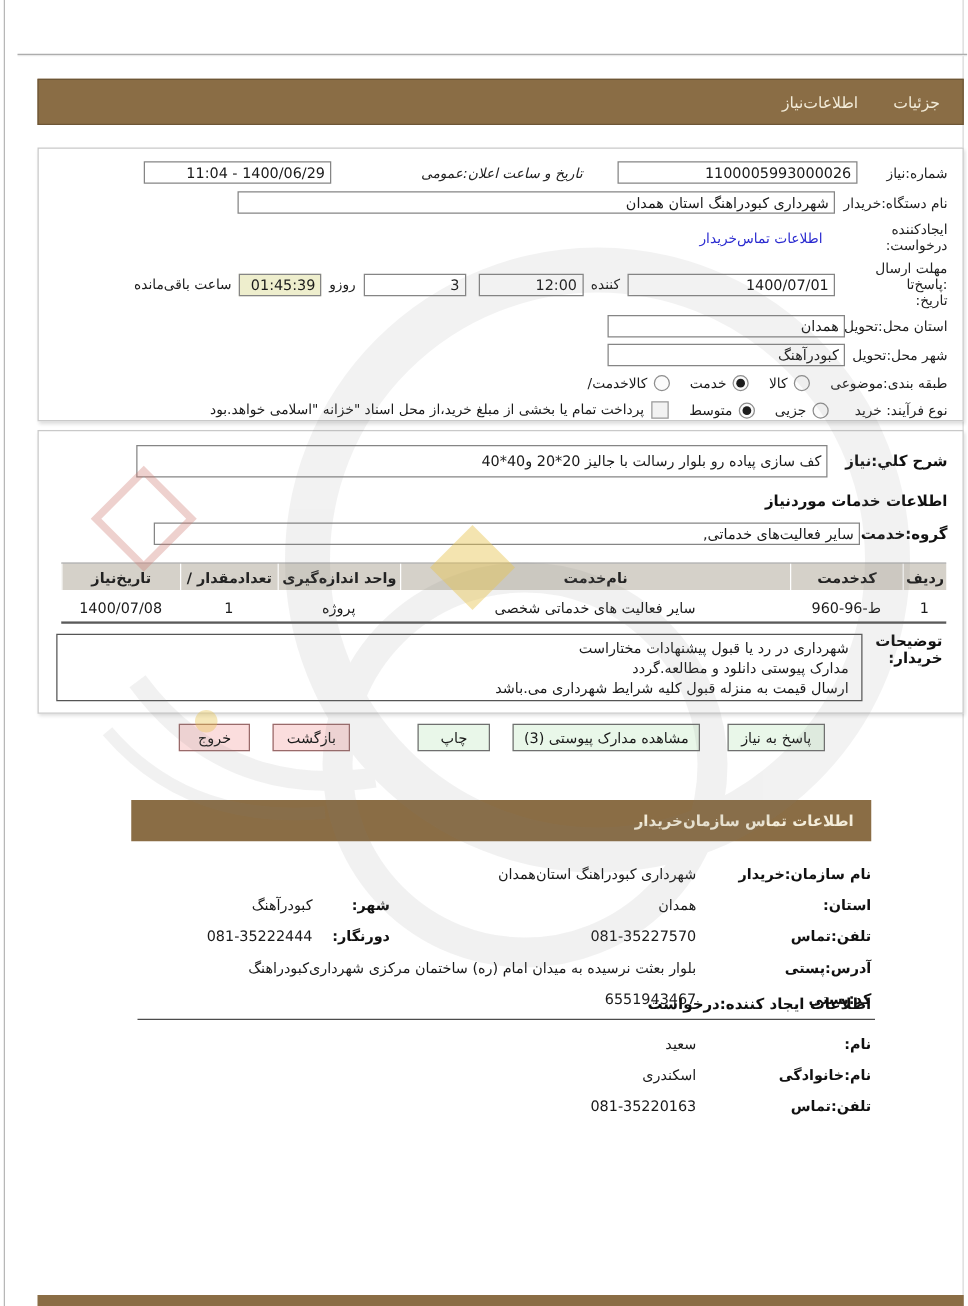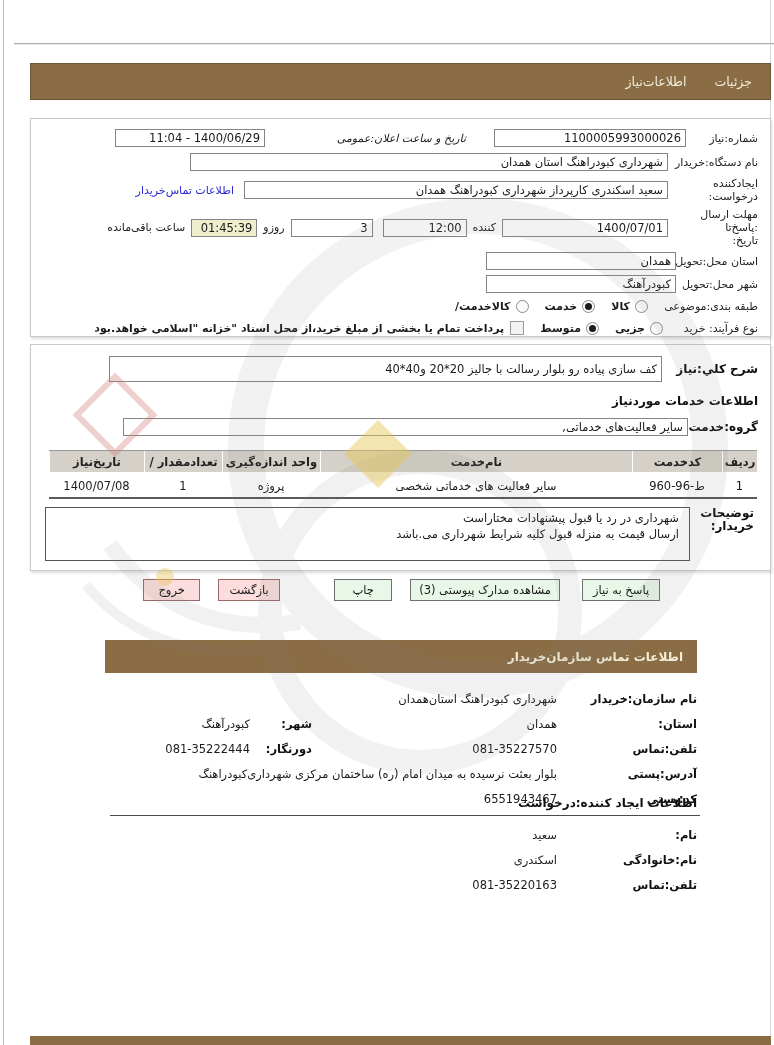"سعید اسکندری کارپرداز شهرداری کبودراهنگ" div.ibox { html: <div>سعید اسکندری کارپرداز شهرداری کبودراهنگ همدان</div> -> none }
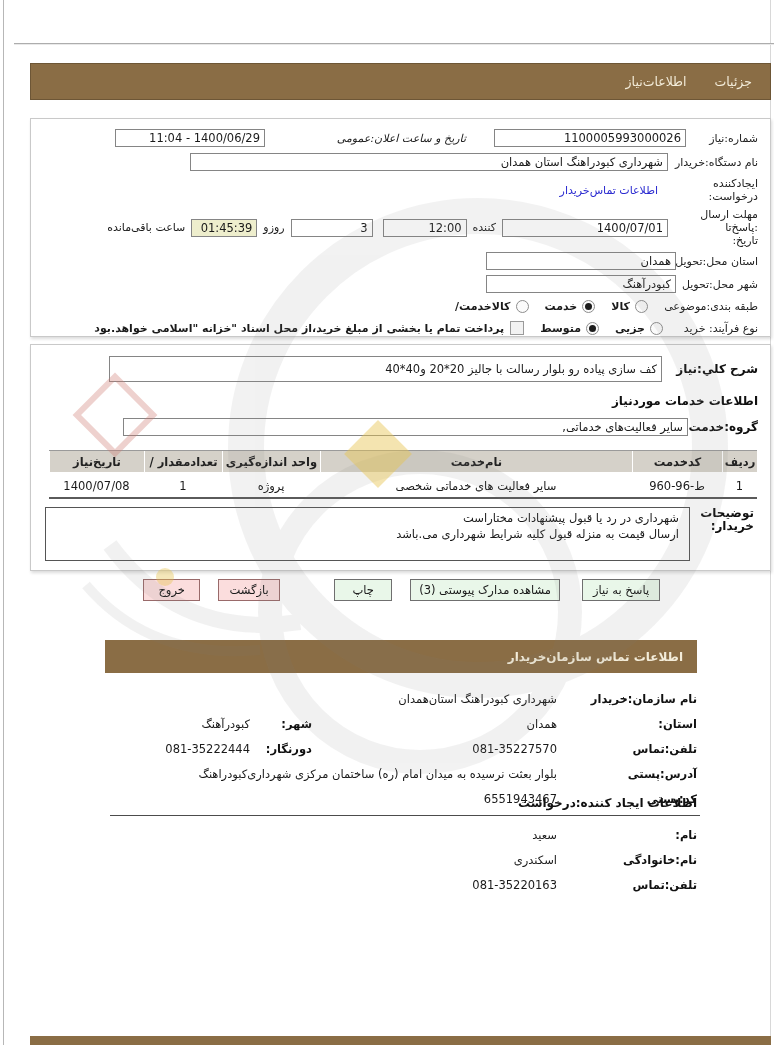"کالاخدمت/" .opt { align-items: flex-end -> flex-start; font-weight: bold -> none }
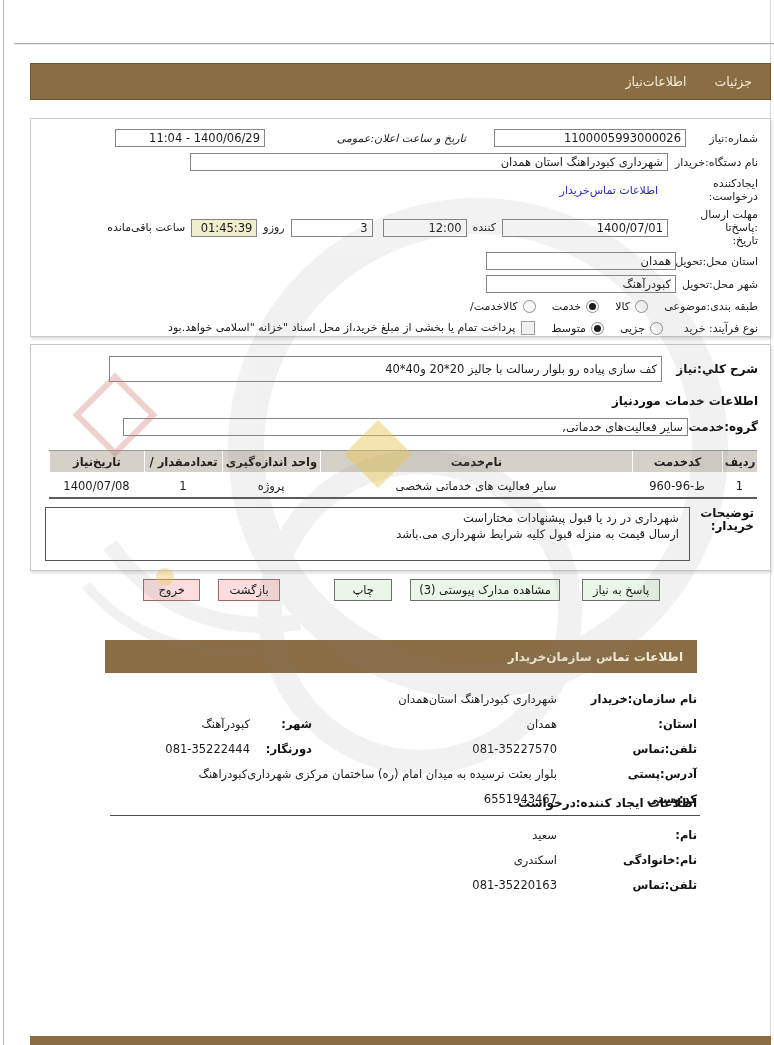"مدارک پیوستی دانلود و مطالعه.گردد" div { html: none -> <div>مدارک پیوستی دانلود و مطالعه.گردد</div> }
